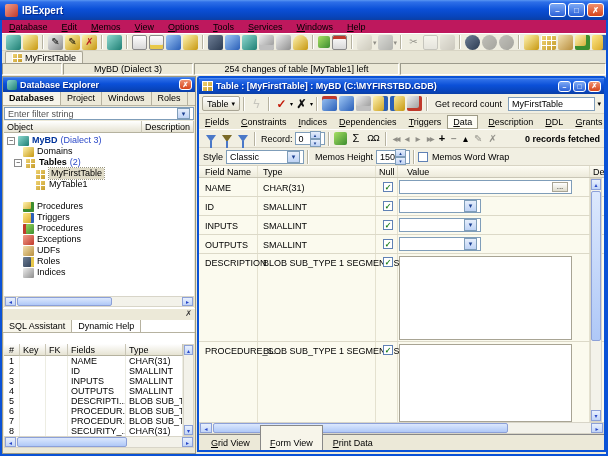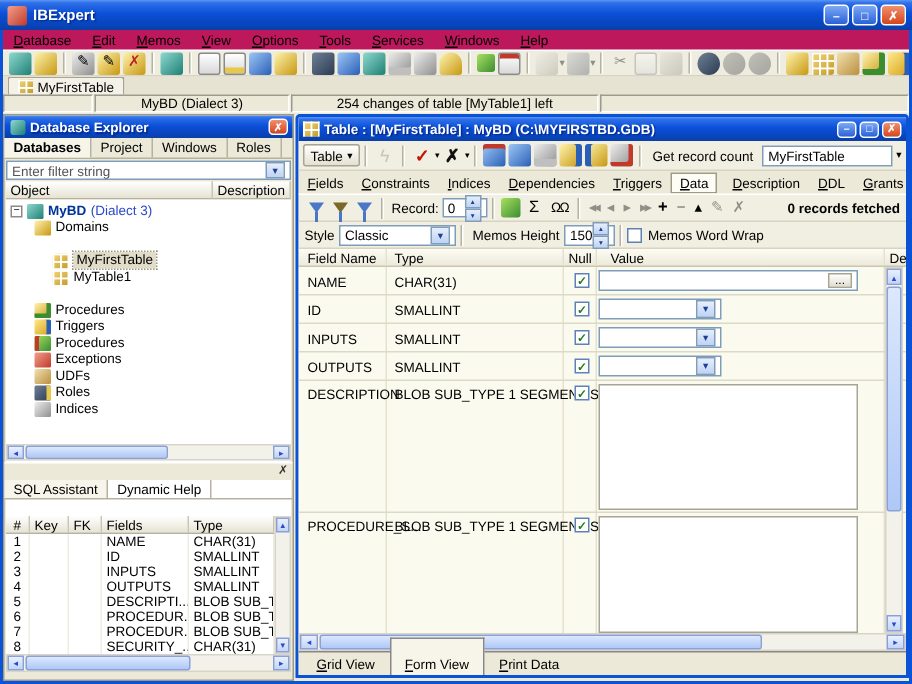"Tables" div.tree-row { html: none -> <div> <span>−</span> <span></span> <span>Tables</span> <span>(2)</span> </div> }
